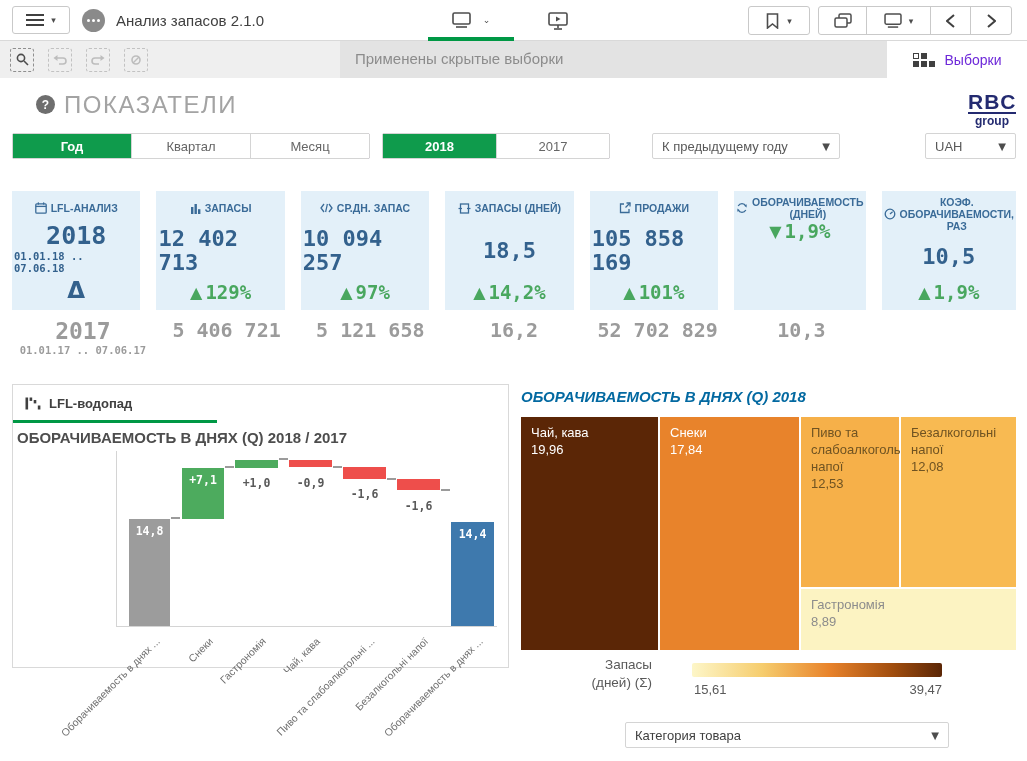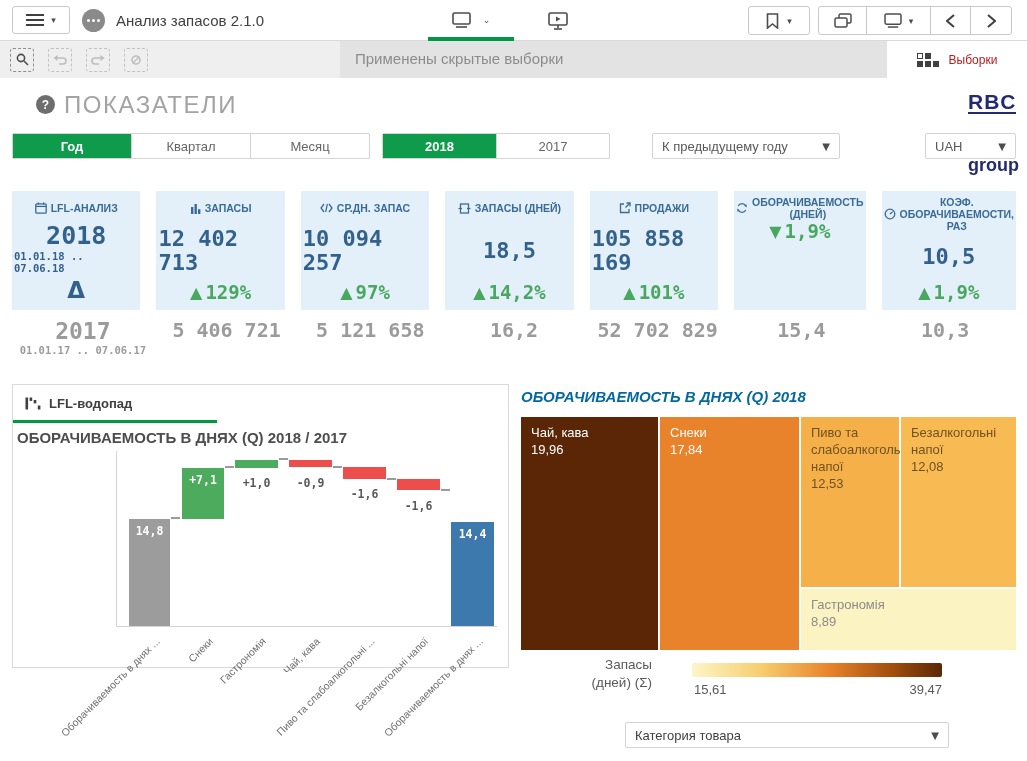"Выборки" .selright span.lbl { color: #b91c1c -> #6d28d9; font-size: 12px -> 14px }
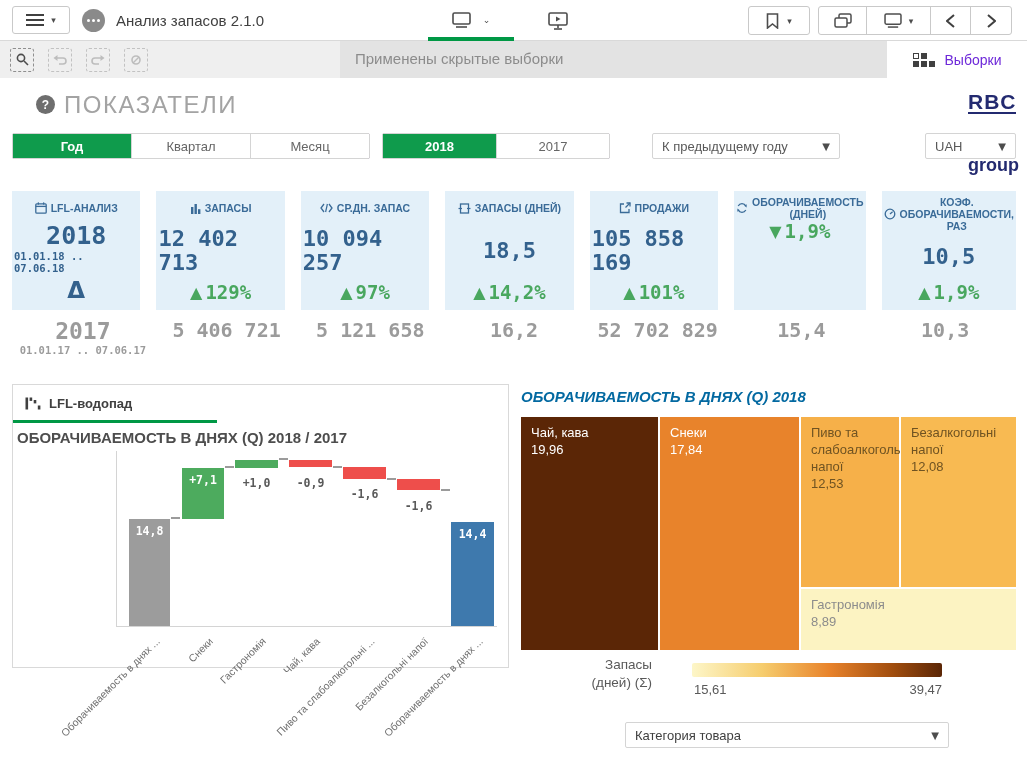"group" .logo .l2 { font-size: 18px -> 12px; margin-top: 44px -> none }
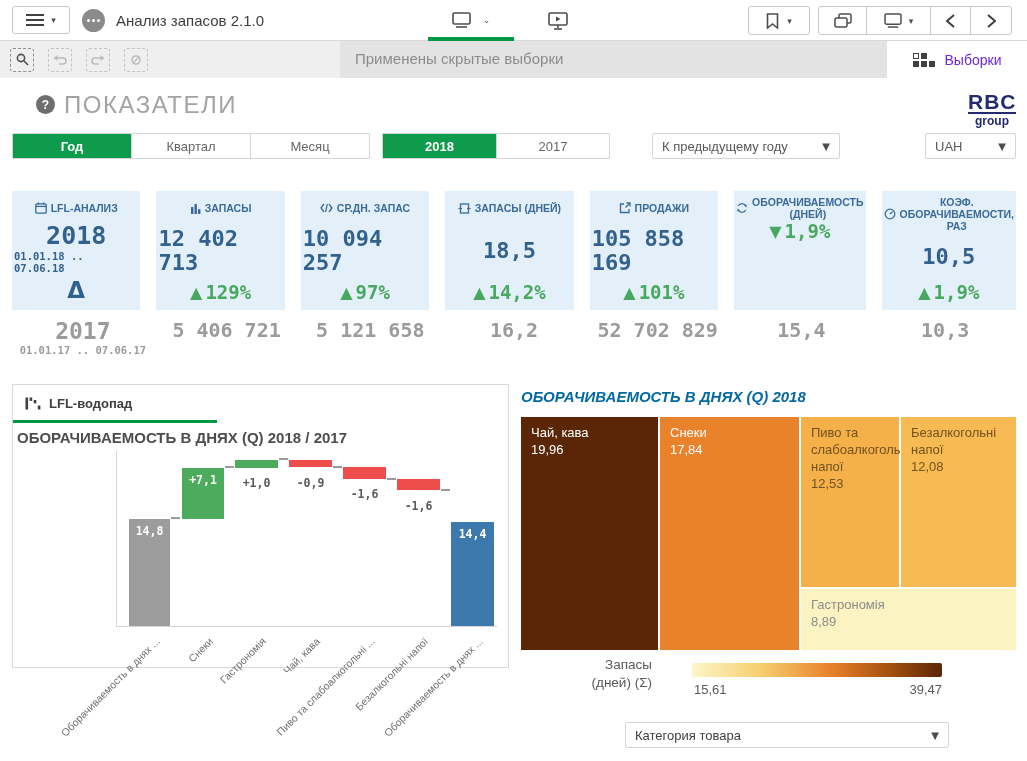"15,4" div.pcell { html: <div> <div>15,4</div> </div> -> none }
